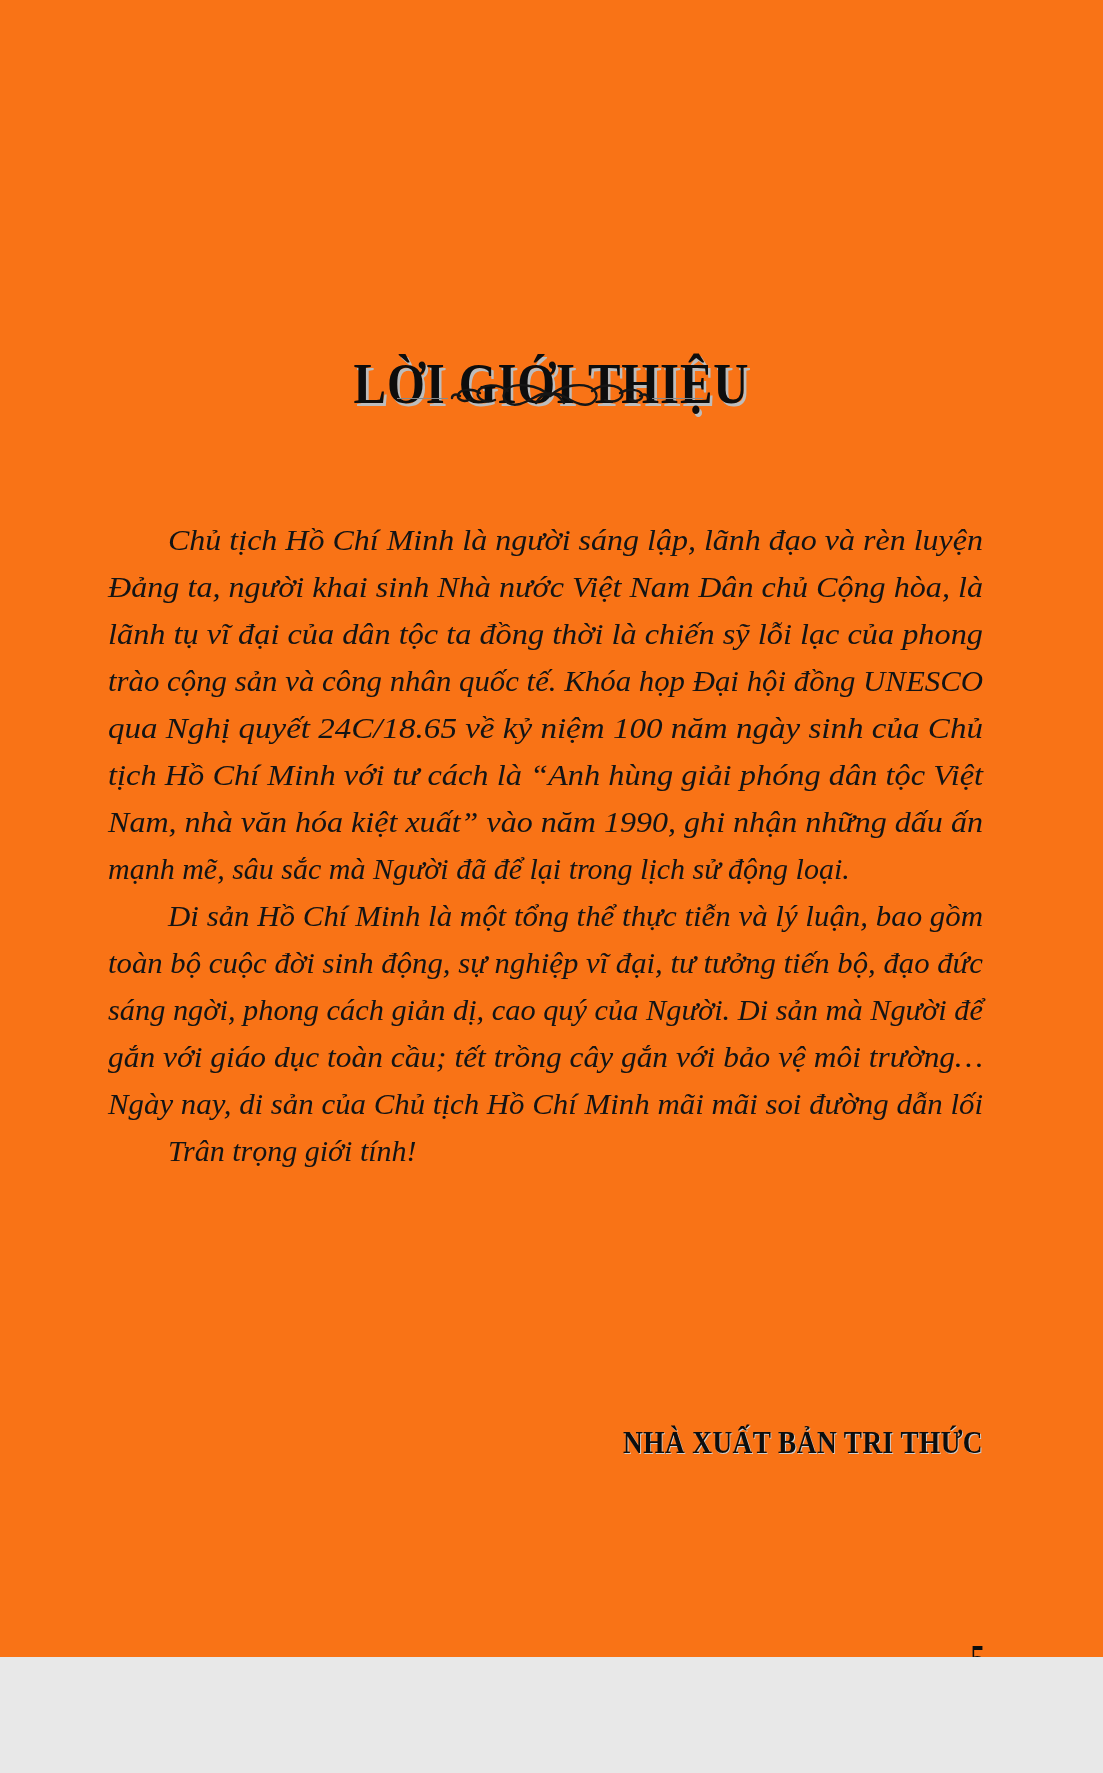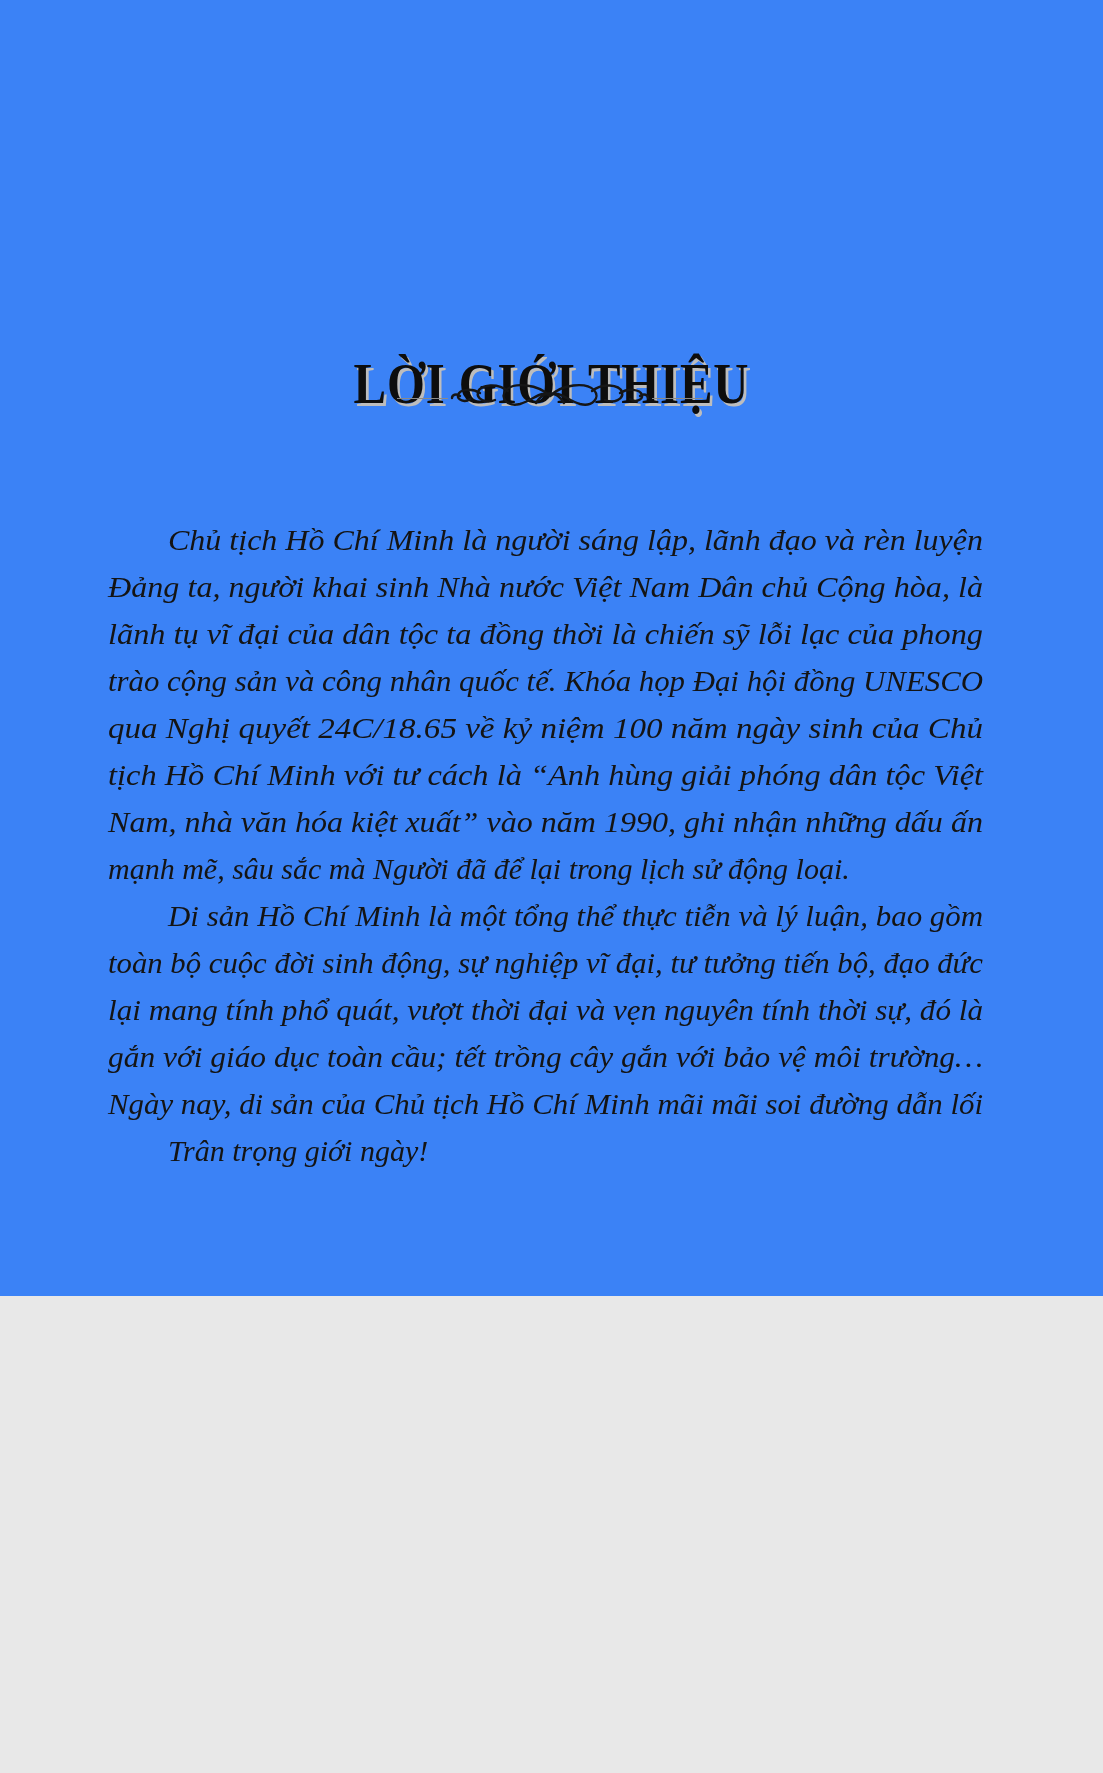"LỜI GIỚI THIỆU" .page { background: #3b82f6 -> #f97316; height: 1296px -> 1657px }
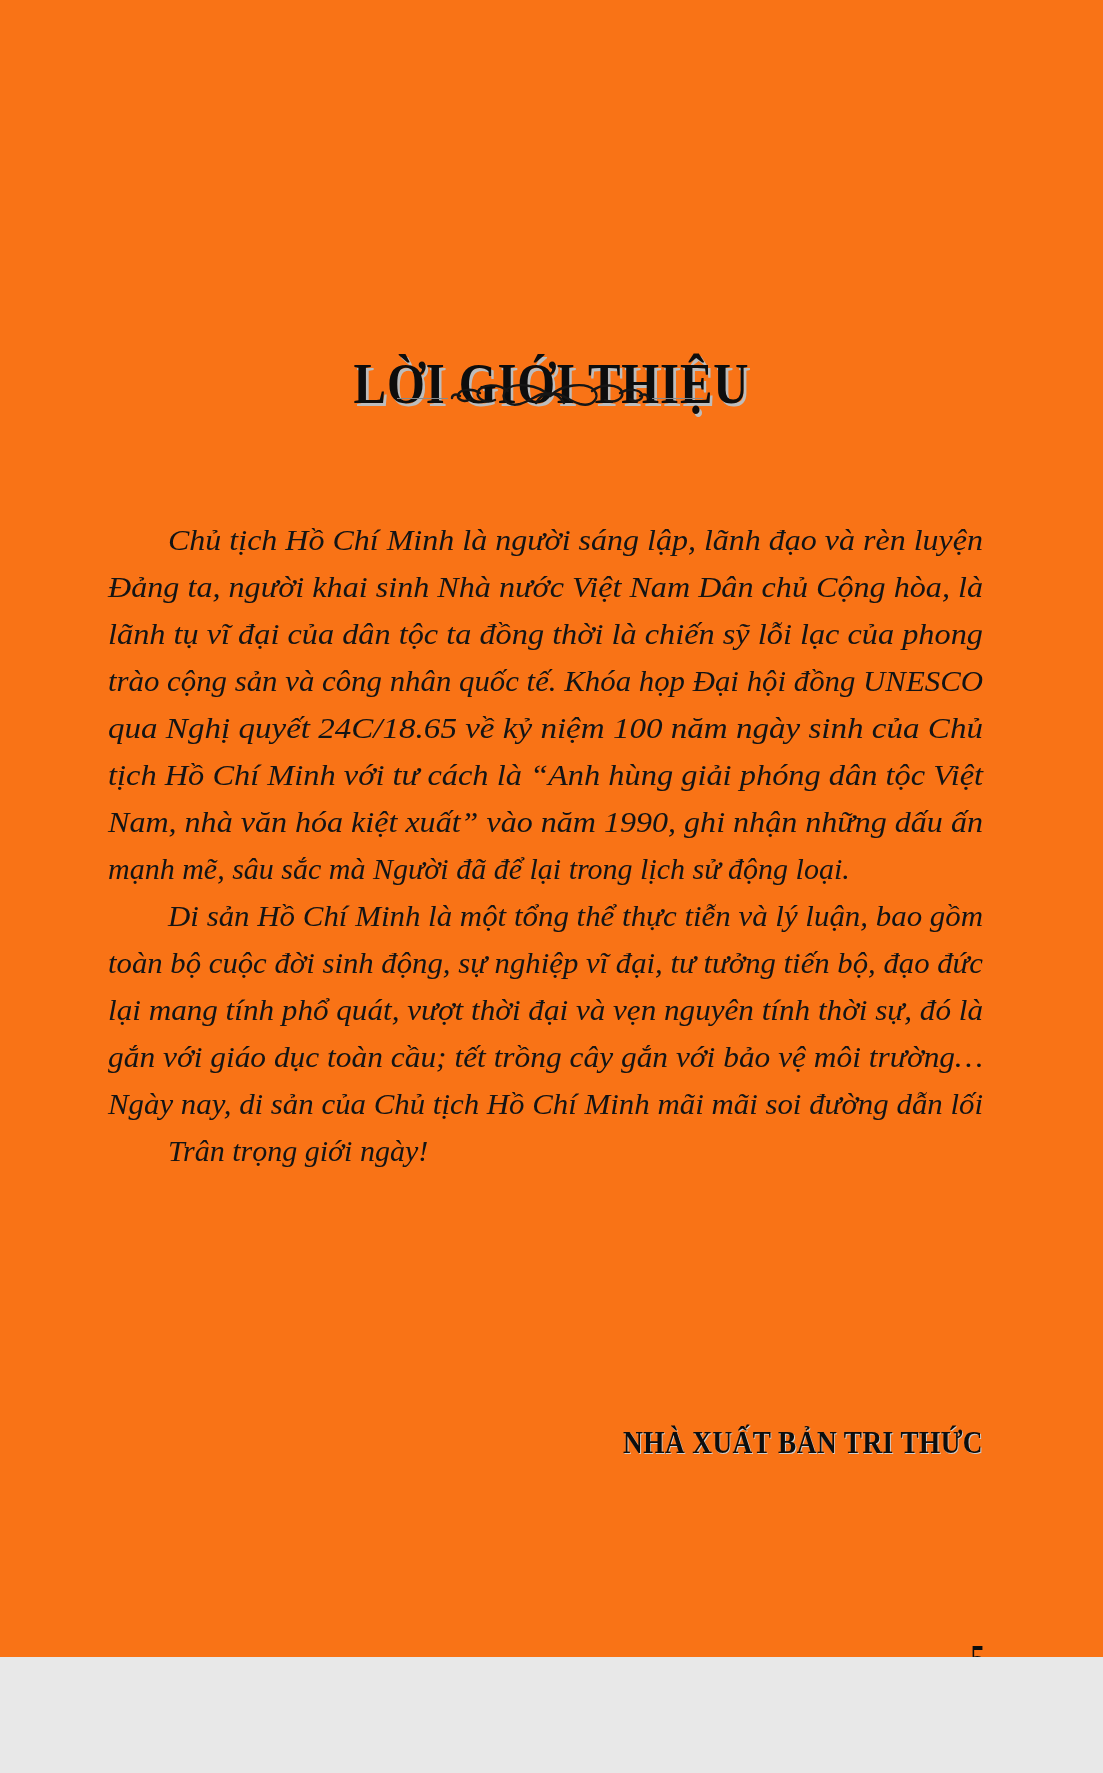"sáng ngời, phong cách giản" div.line { html: none -> <div><span>sáng ngời, phong cách giản dị, cao quý của Người. Di sản mà Người để</span></div> }
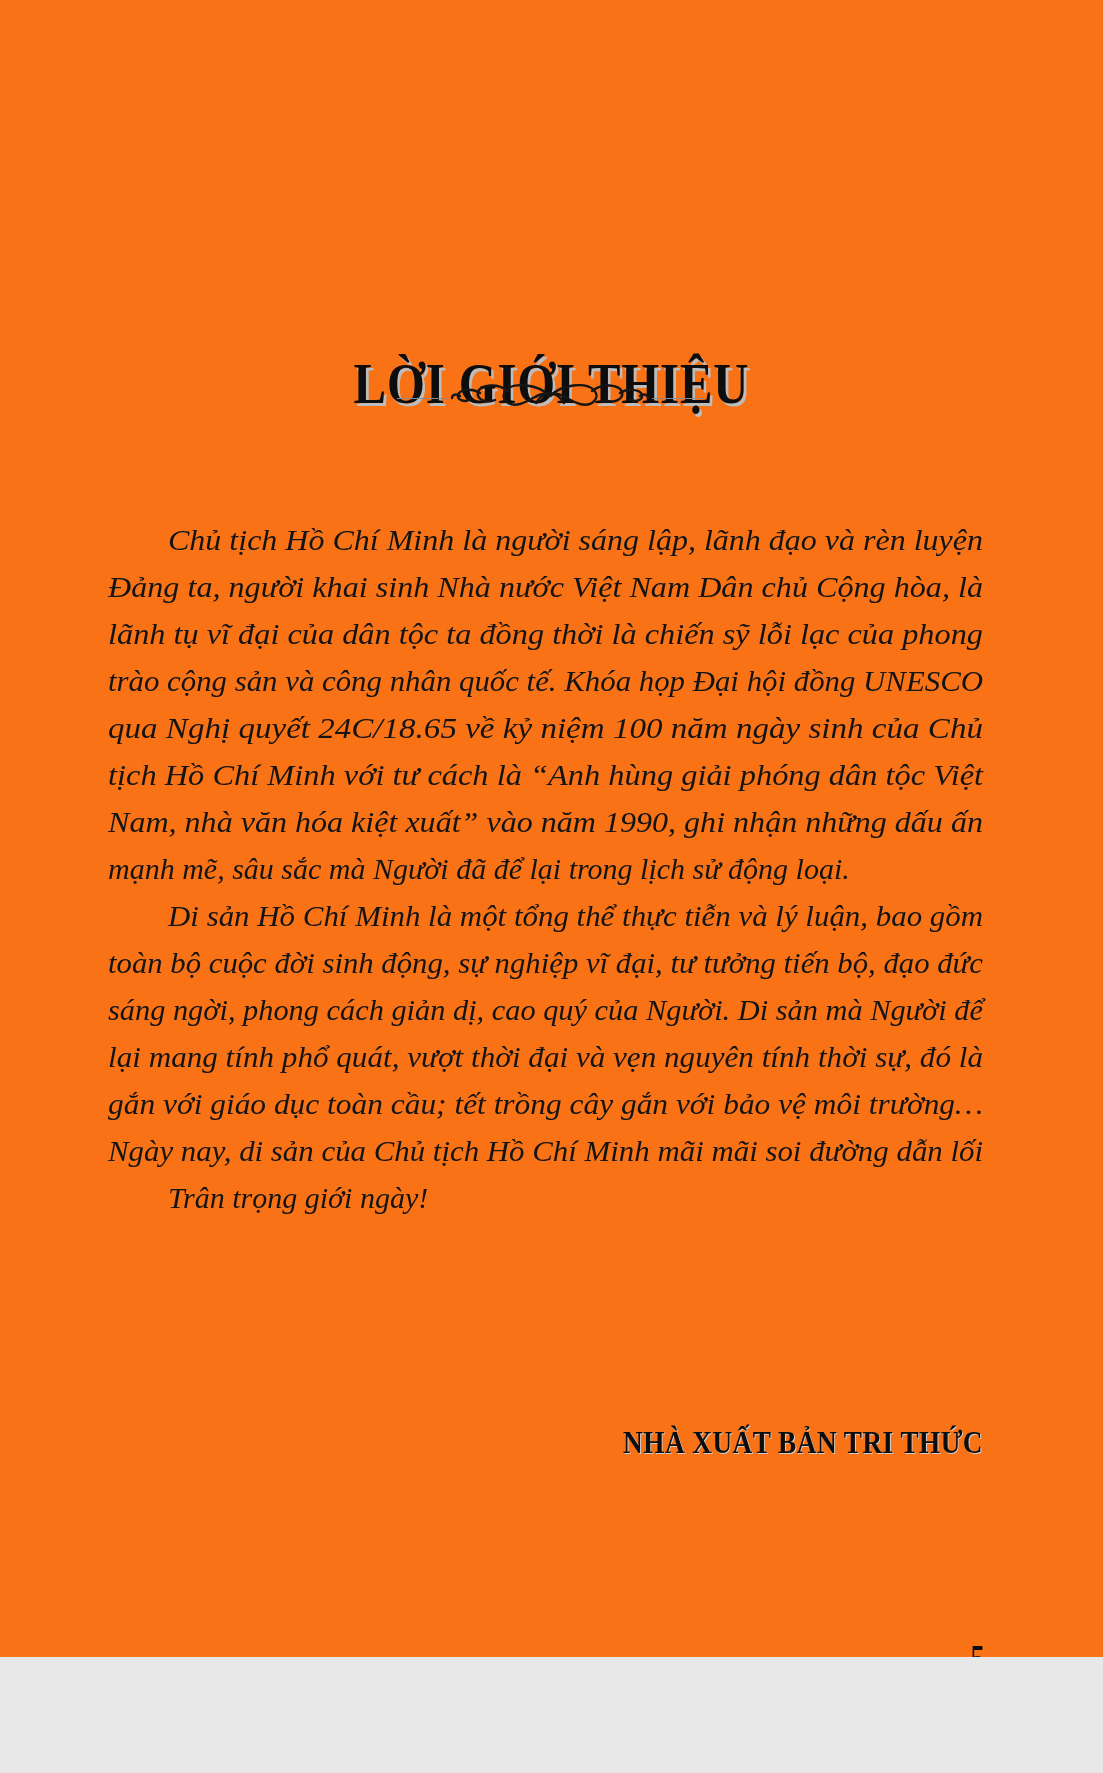"lại mang tính phổ quát," div.line { html: <div><span>lại mang tính phổ quát, vượt thời đại và vẹn nguyên tính thời sự, đó là</span></div> -> none }
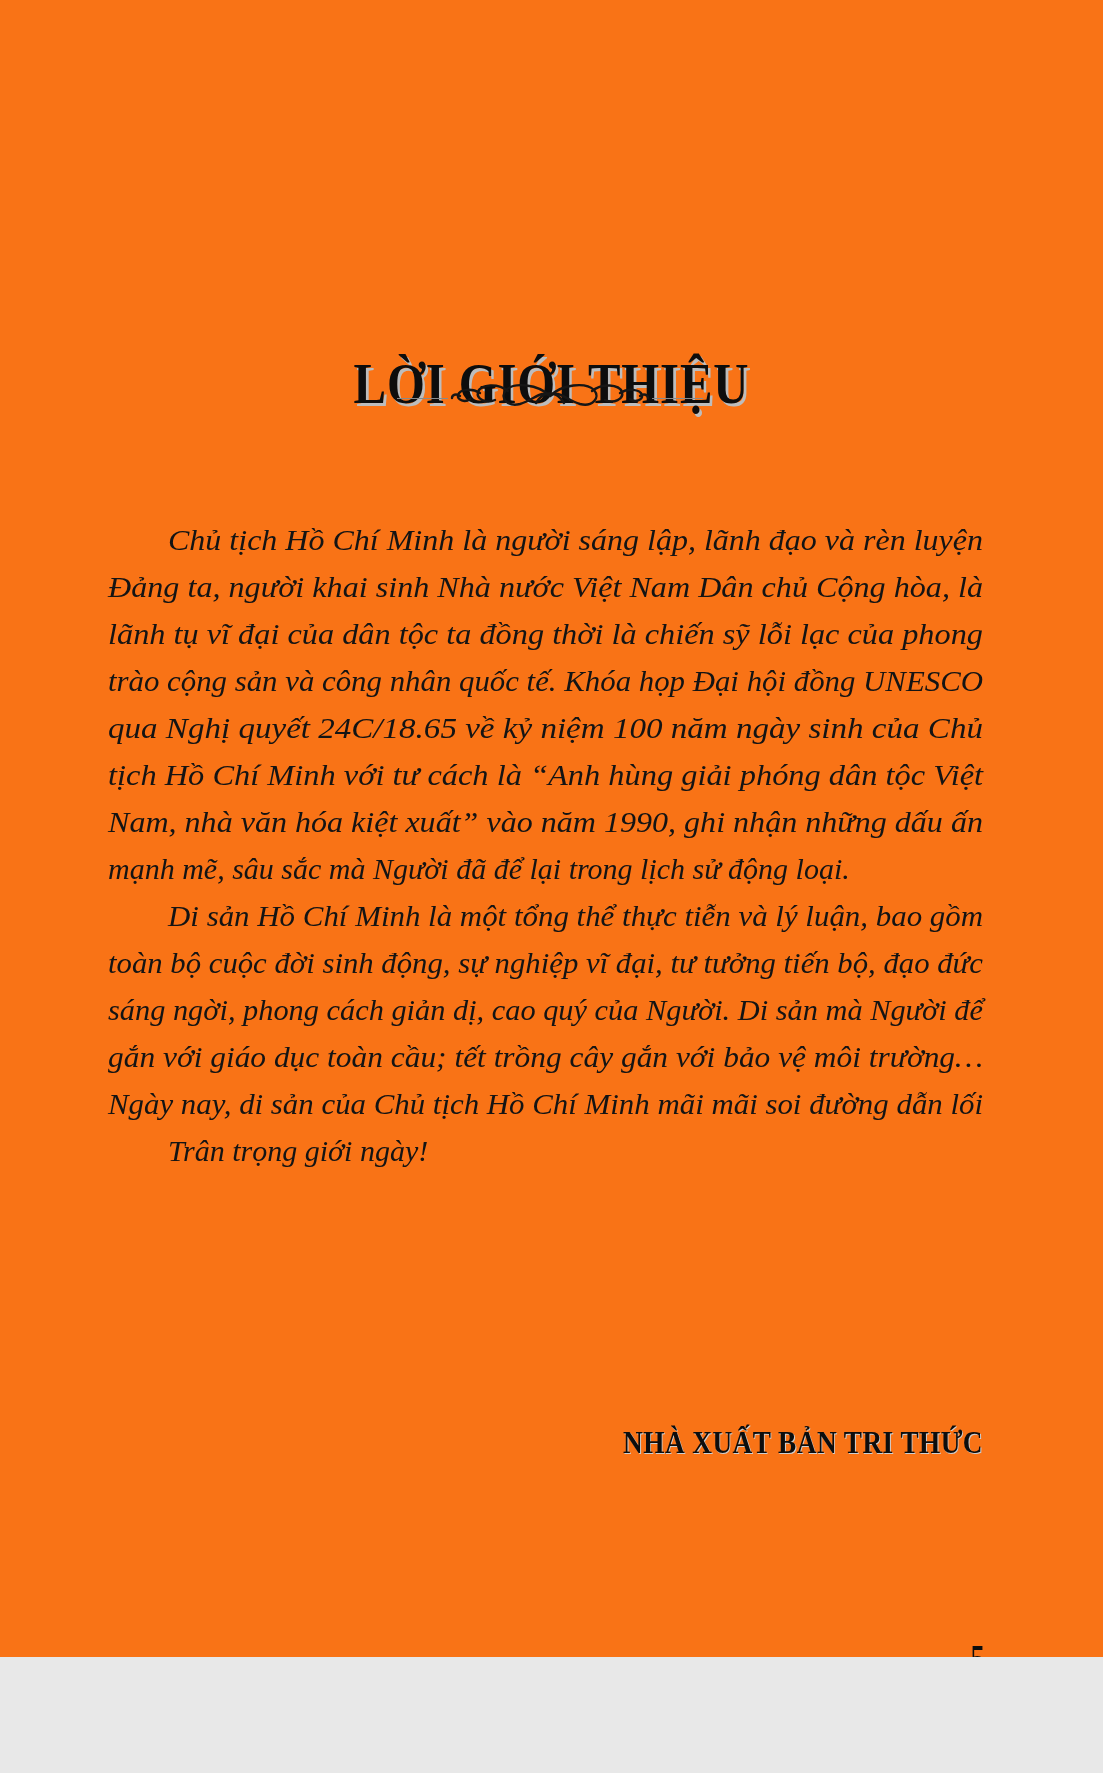"Trân trọng giới ngày!" span.ltxt { text: ngày -> tính }
